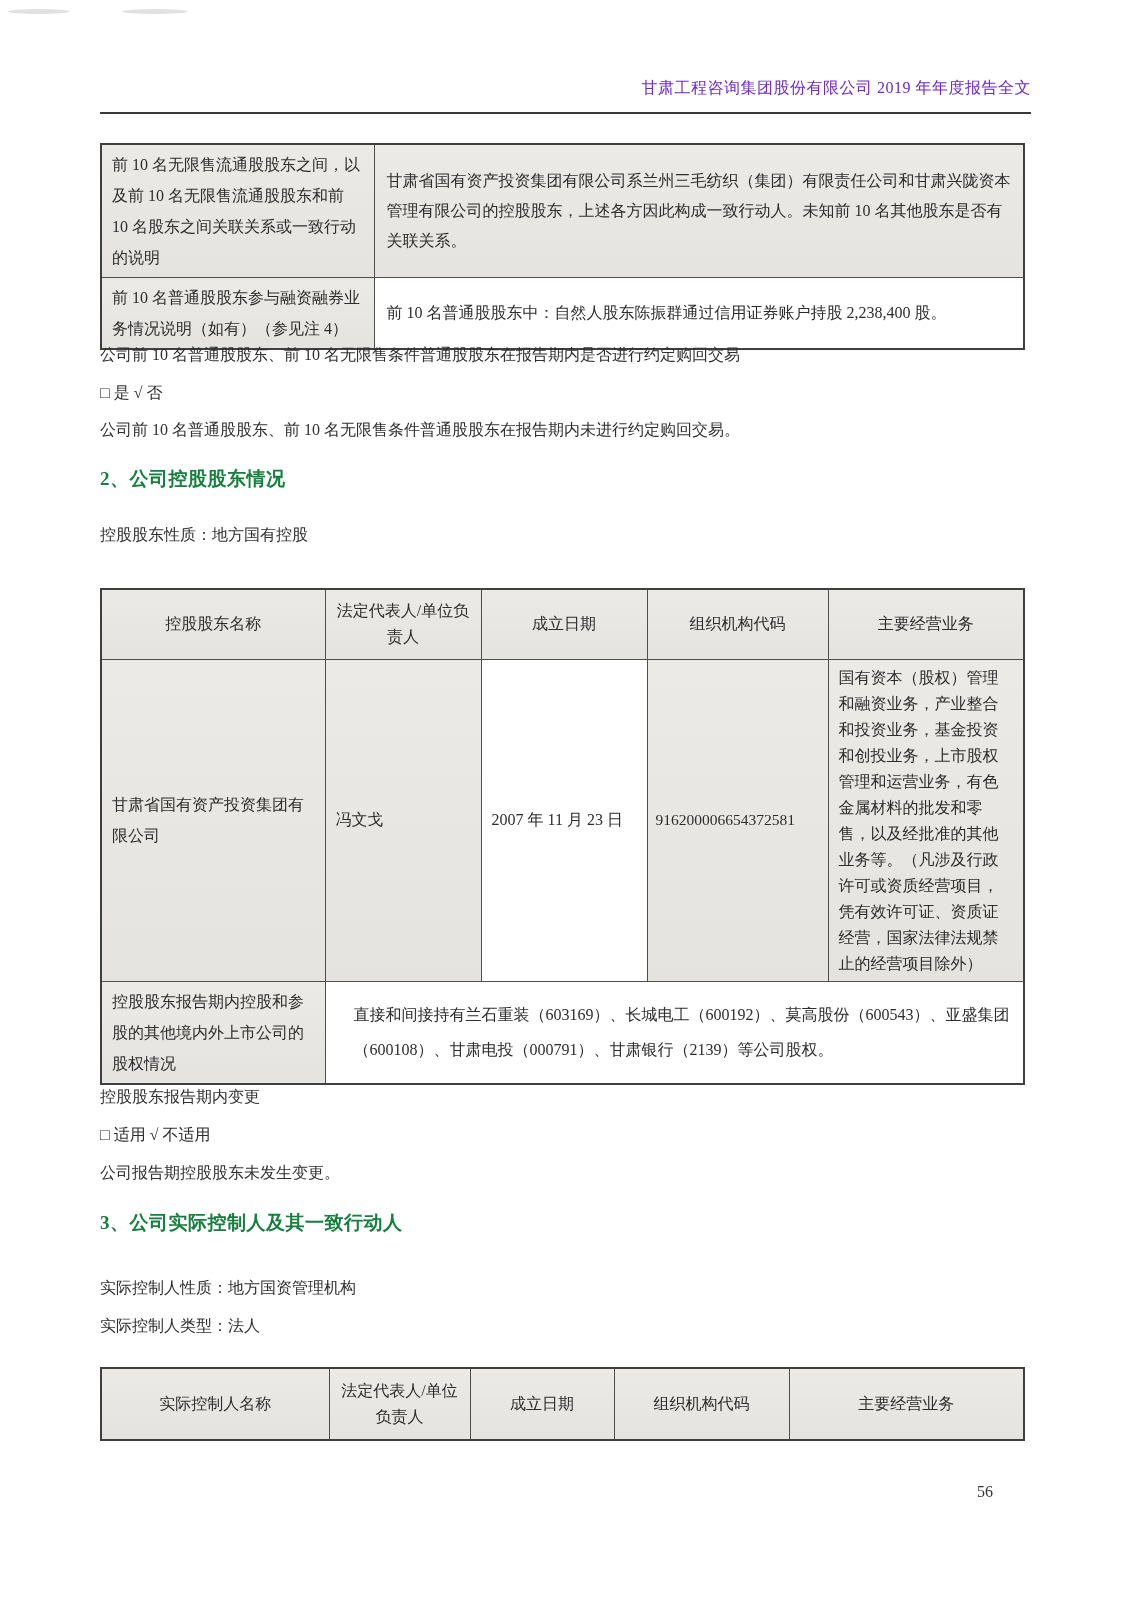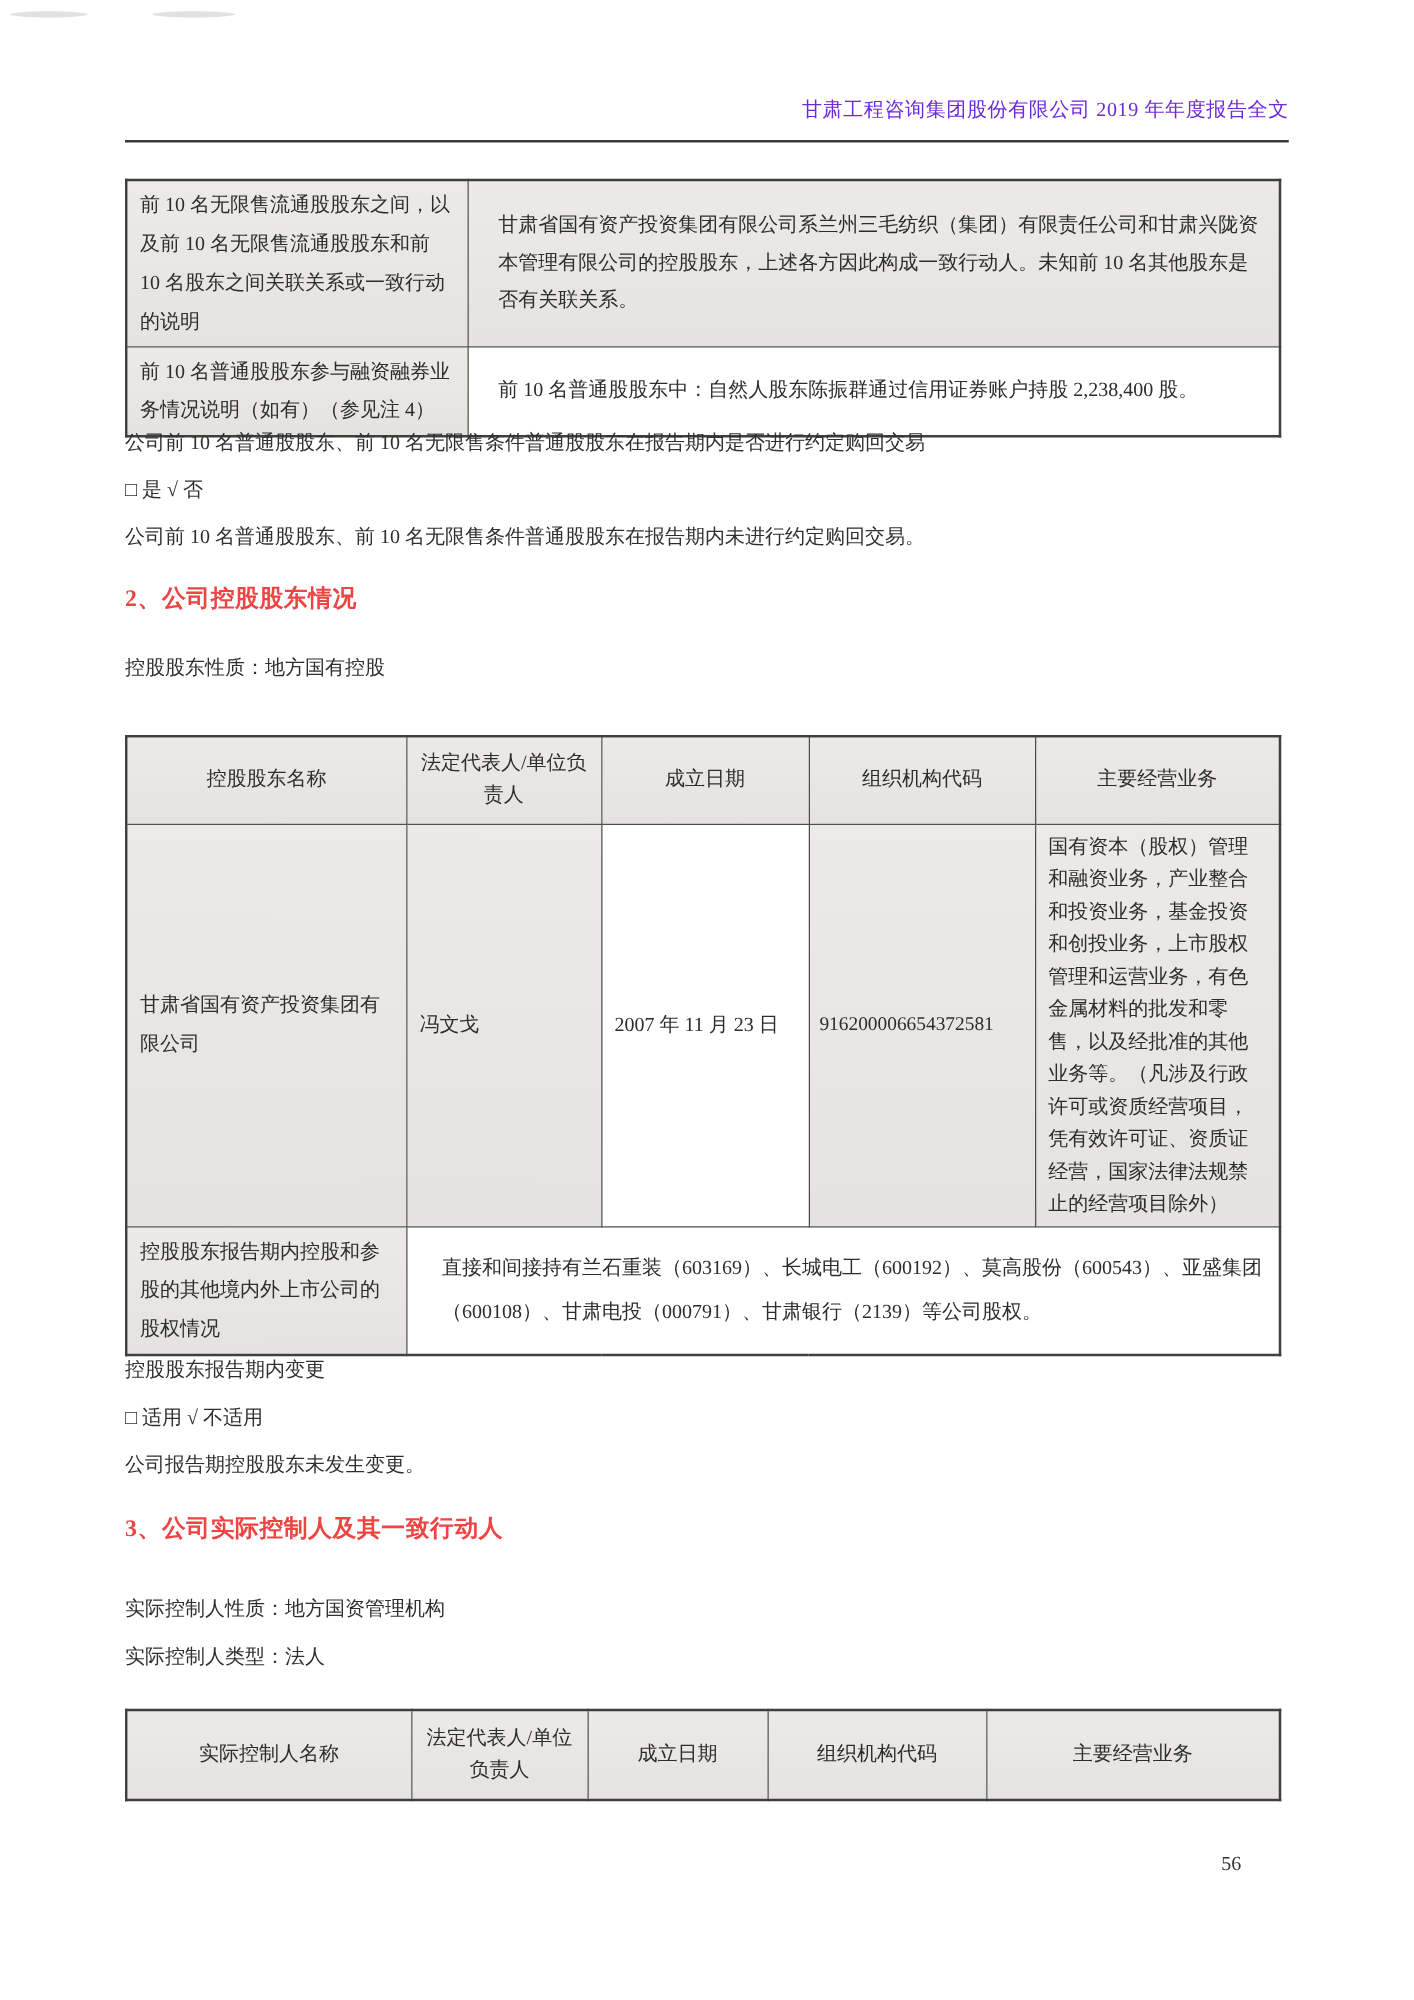"甘肃省国有资产投资集团有限公司系兰州三毛纺织（集团）有限责任公司和甘肃兴陇资本管" .t1 td.val { padding-left: 24px -> 12px }
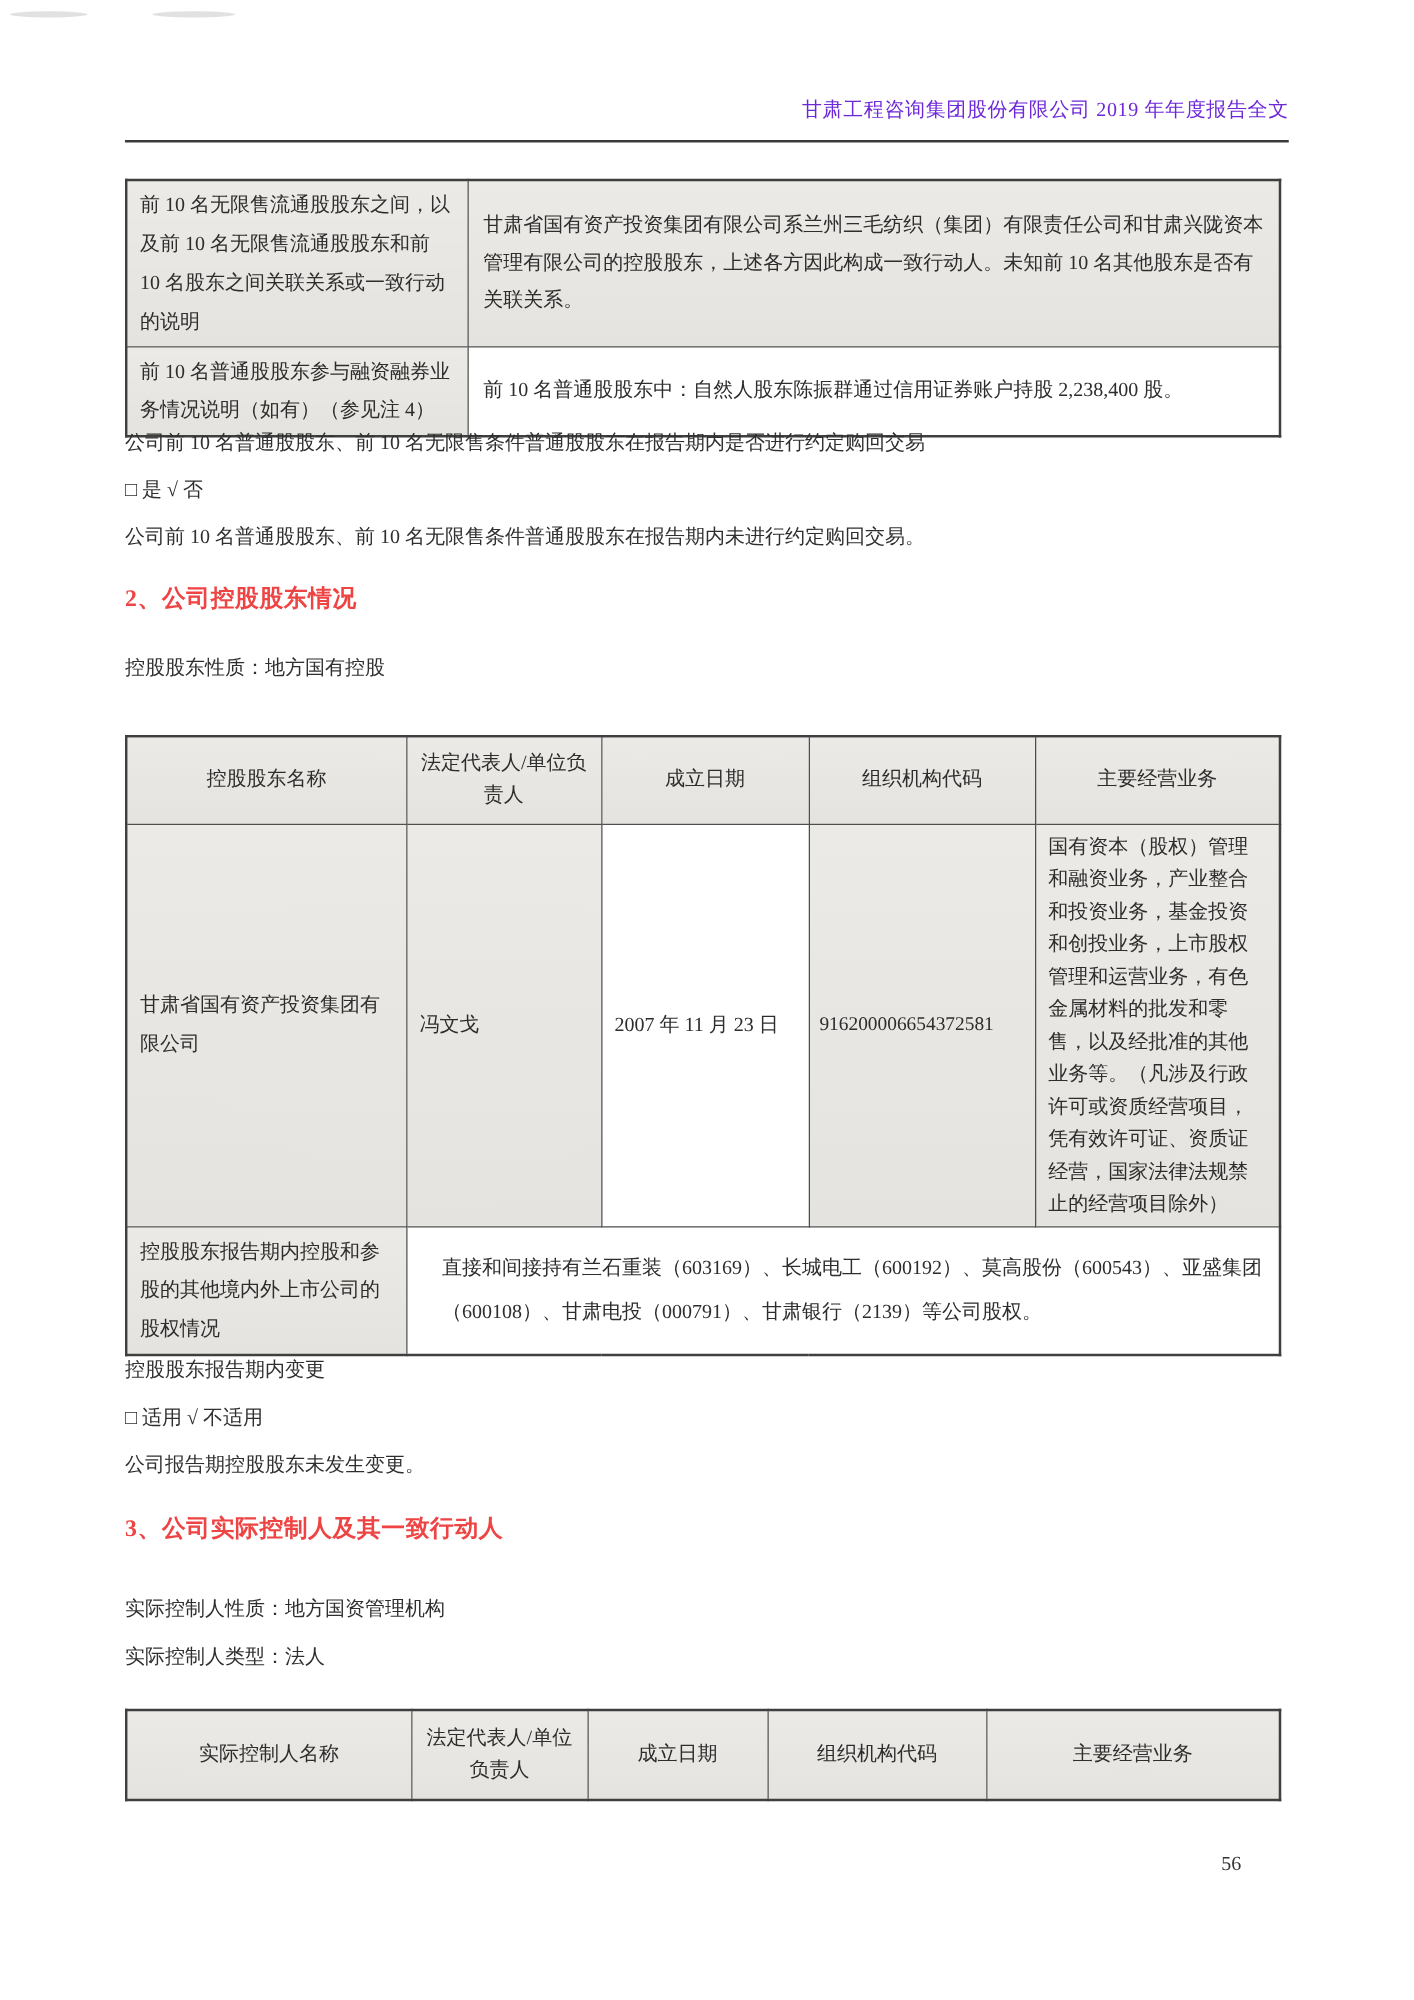"2、公司控股股东情况" .heading { color: #ef4444 -> #15803d }
